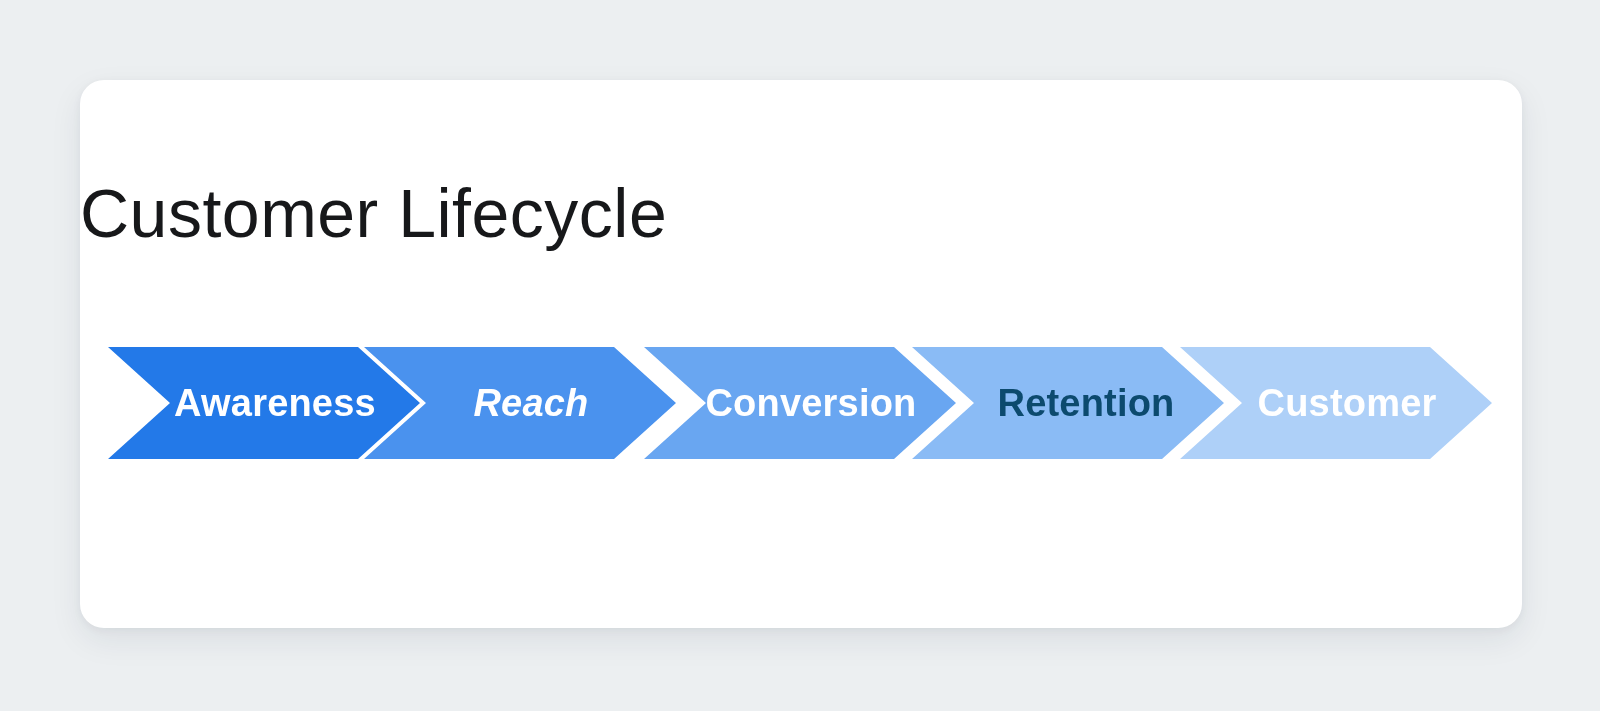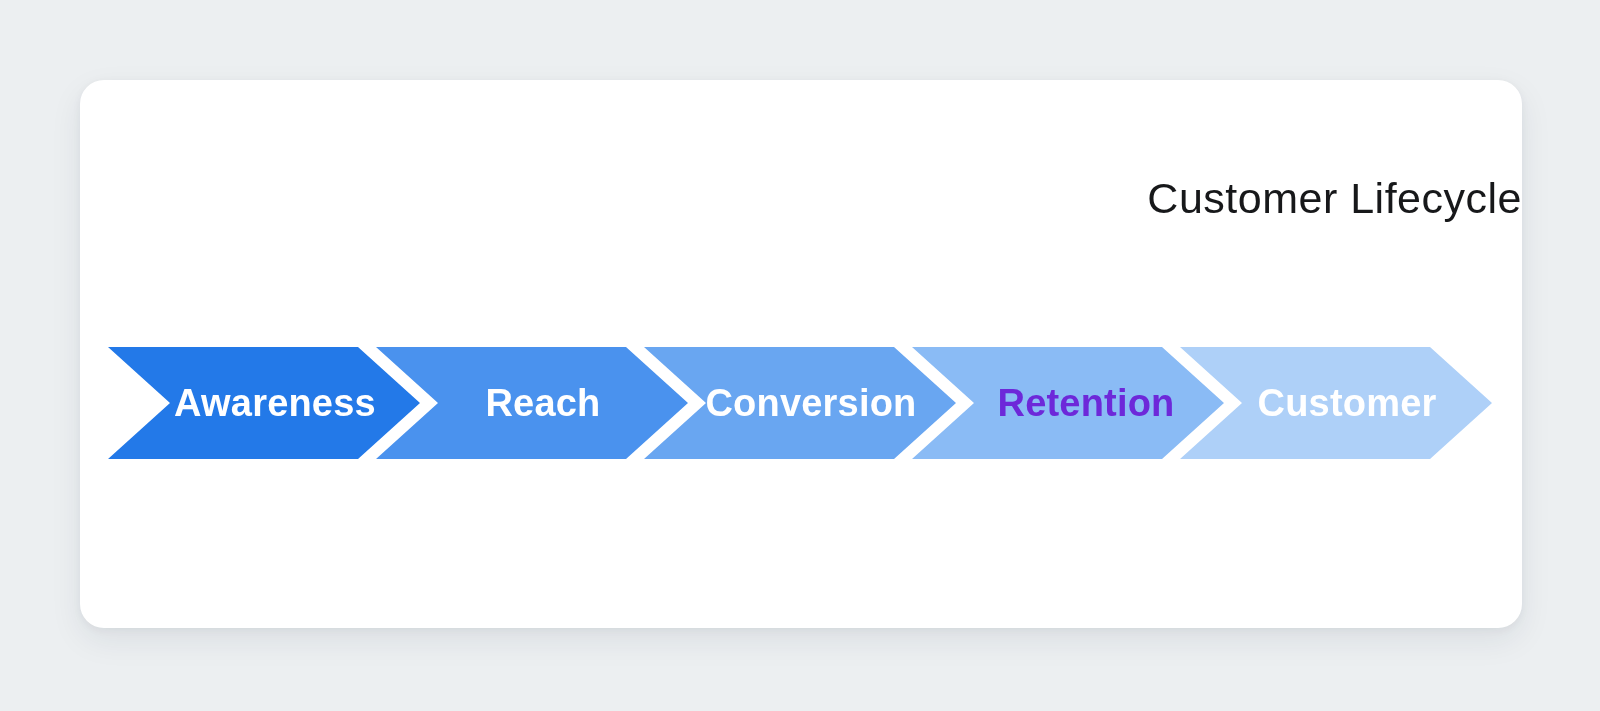"Customer Lifecycle" .diagram-title { font-size: 43px -> 68px; text-align: right -> left }
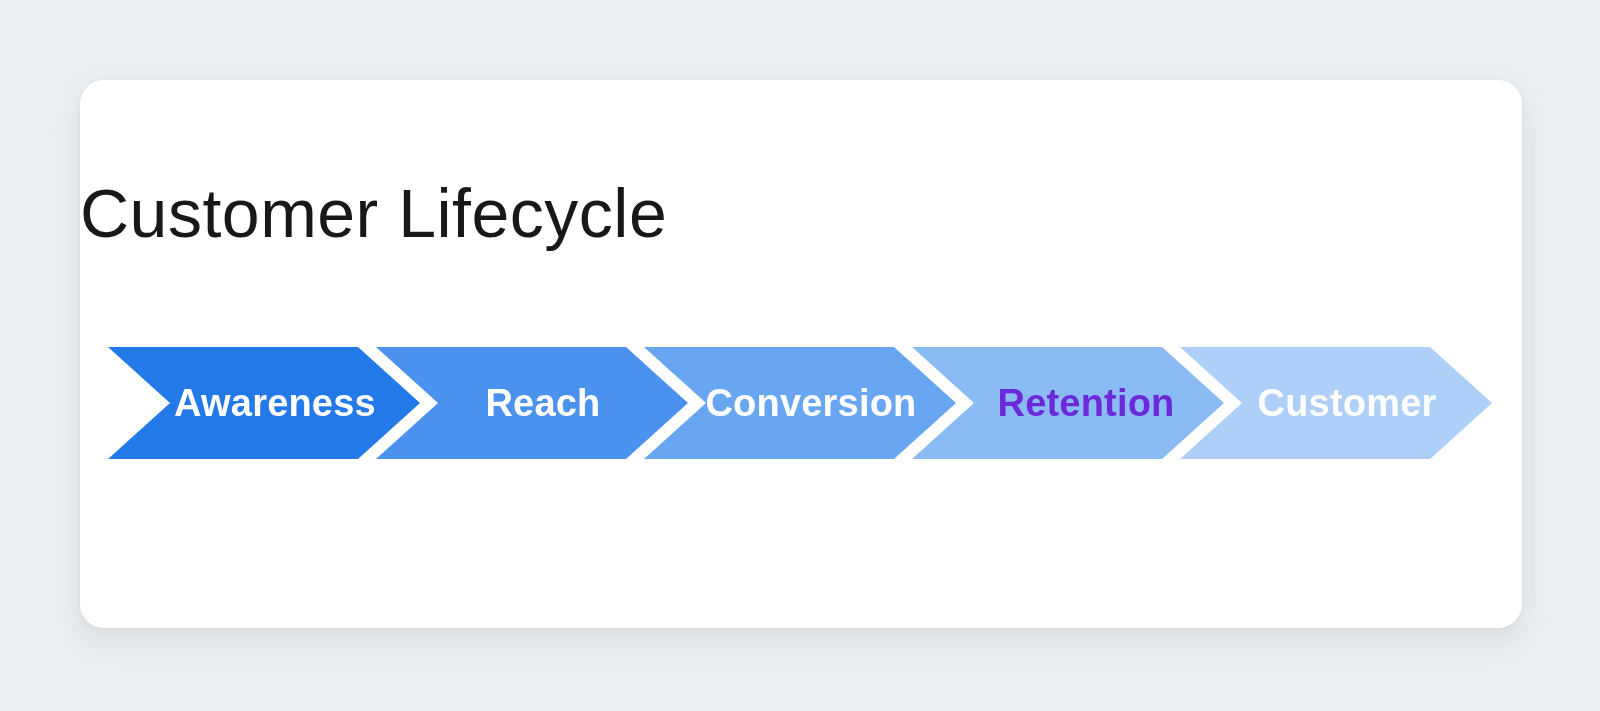"Reach" .chevron:nth-child(2) { font-style: none -> italic; left: 268px -> 256px }
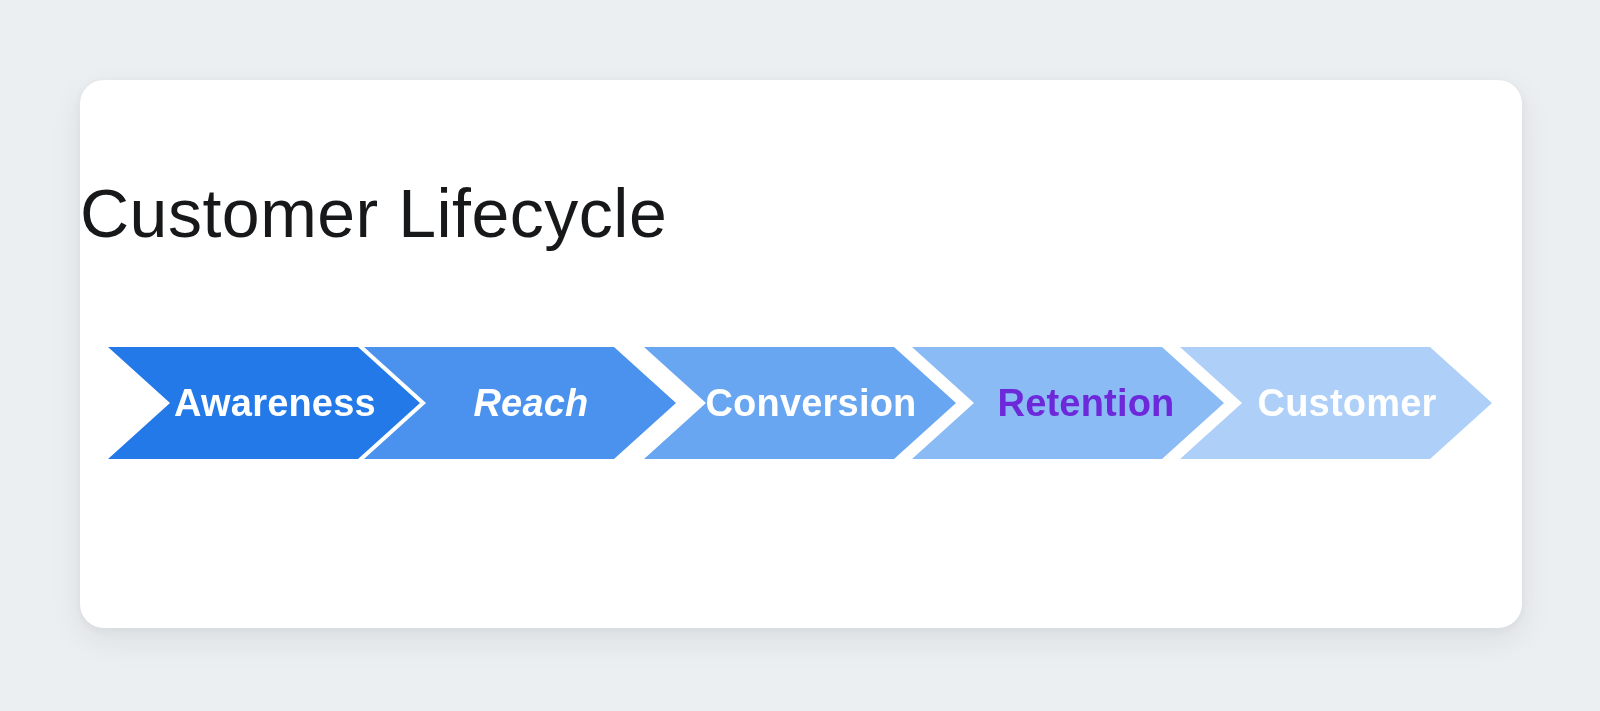"Retention" span.chevron-label { color: #6d28d9 -> #0c4a6e }
